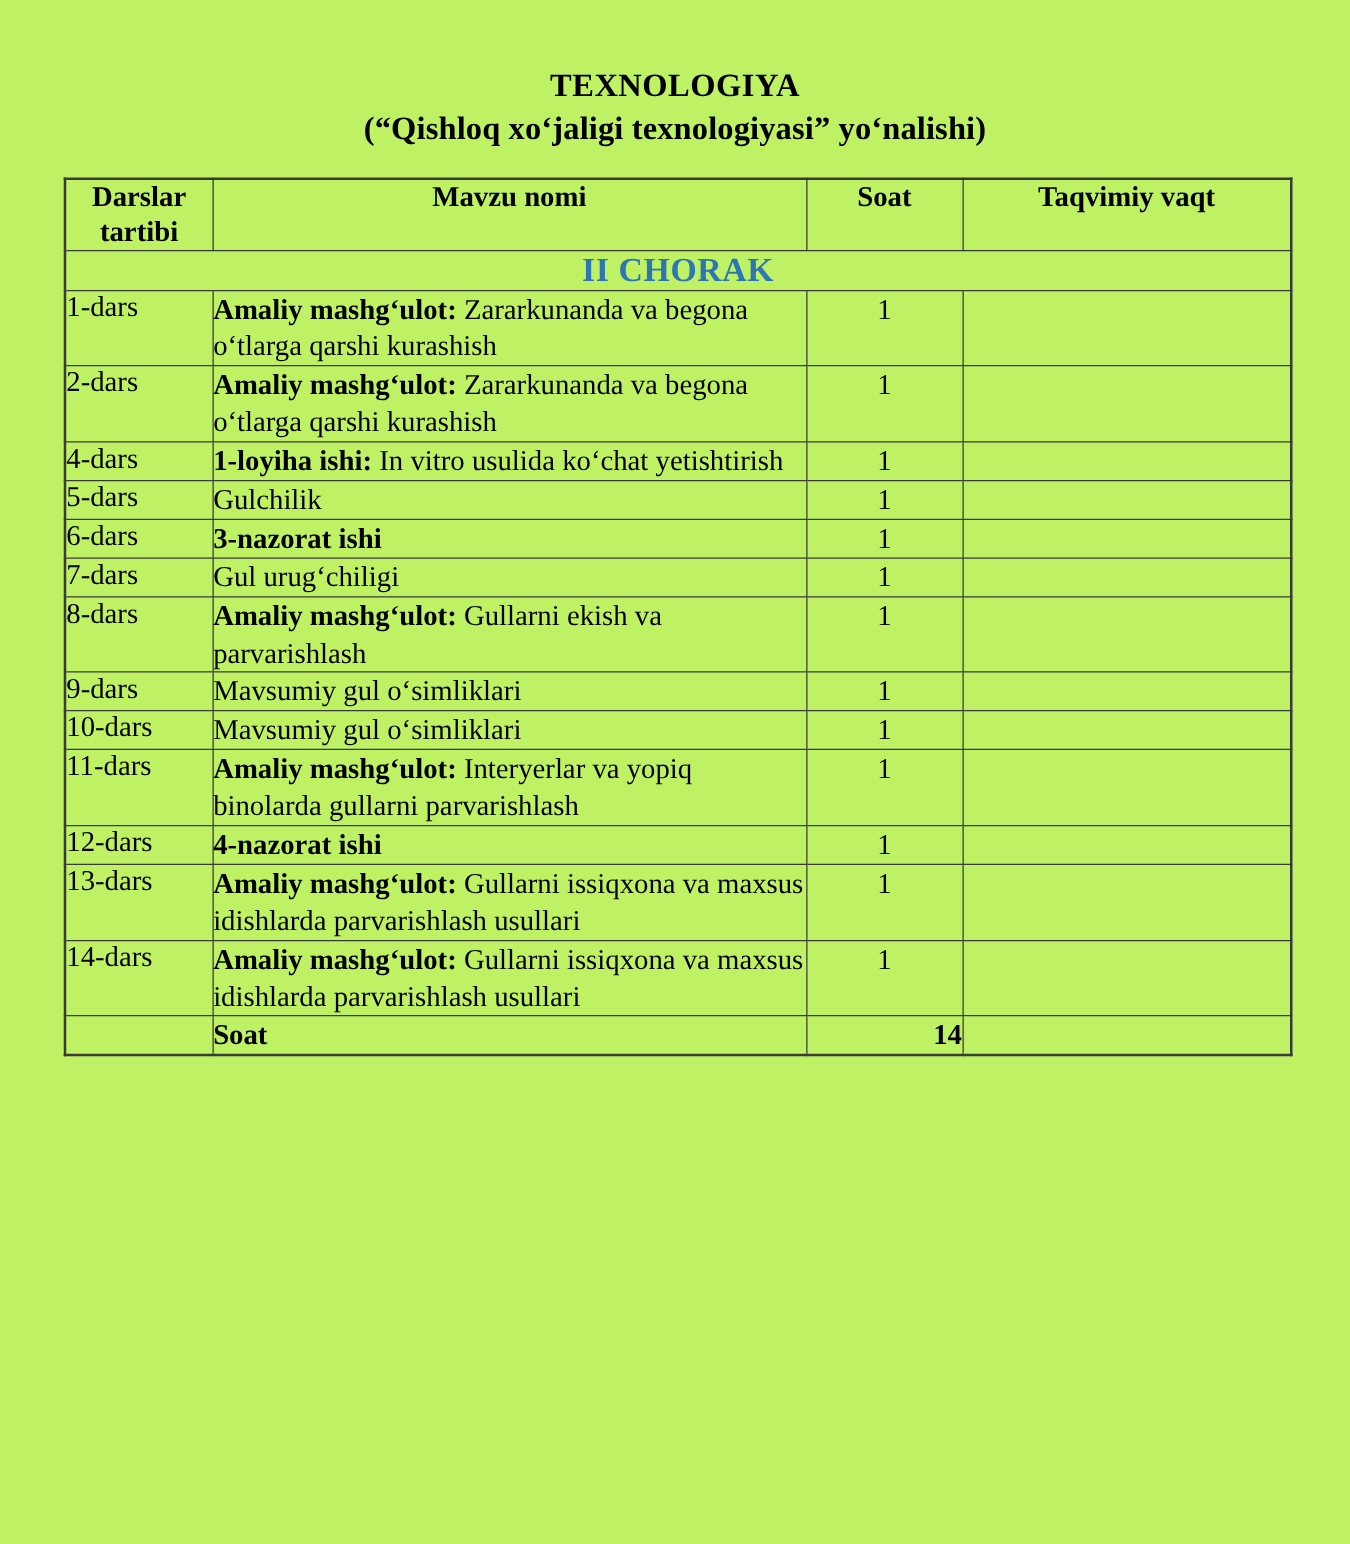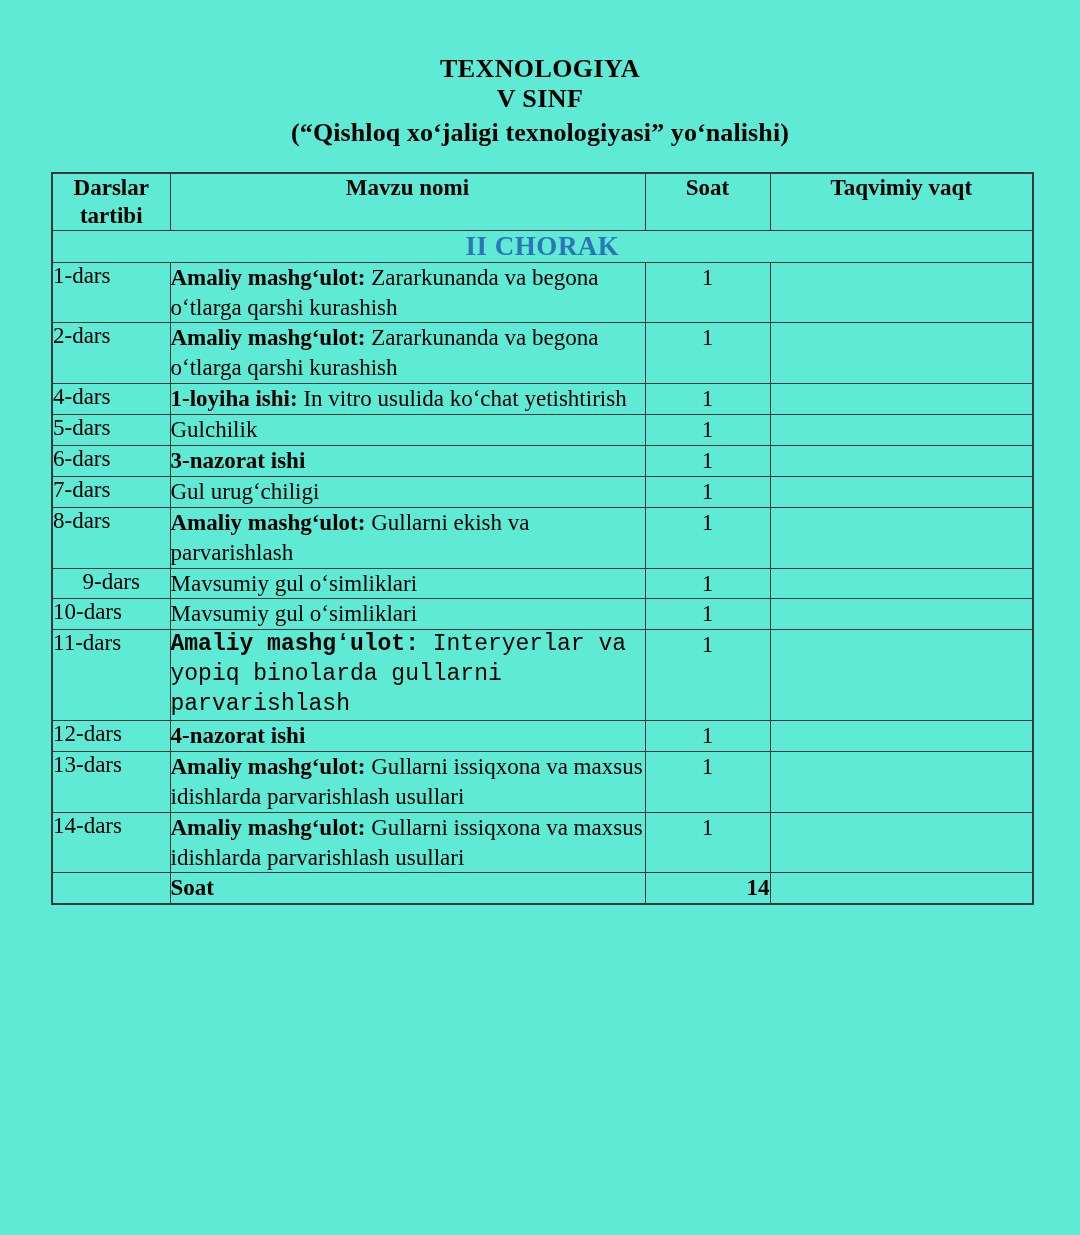"TEXNOLOGIYA" .page { background: #5eead4 -> #bef264 }
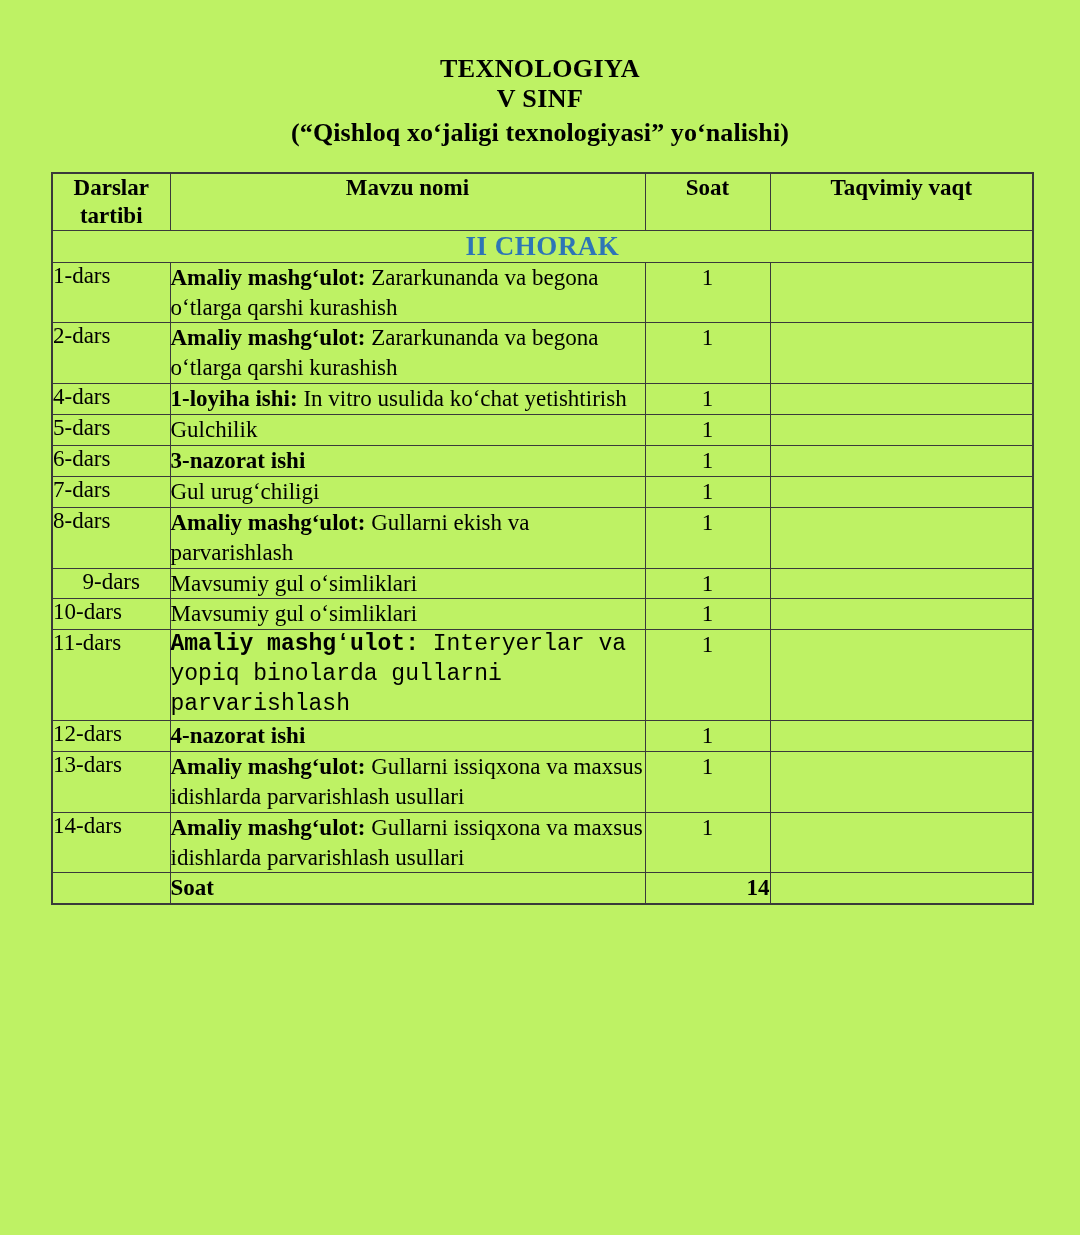"V SINF" div.title-line-2 { html: <div>V SINF</div> -> none }
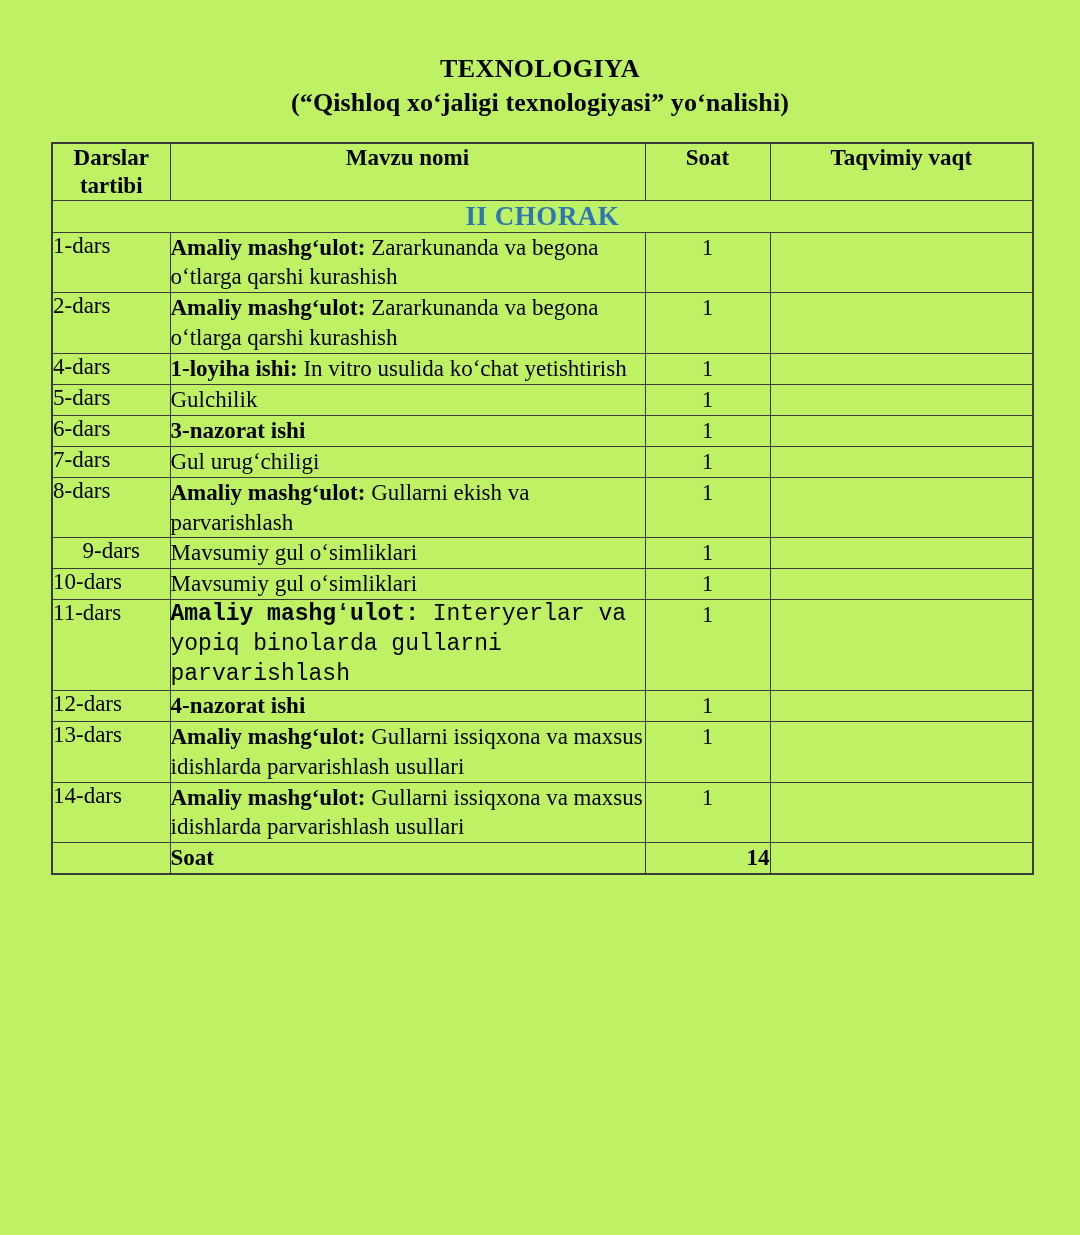"9-dars" td.order-cell { text-align: center -> none }
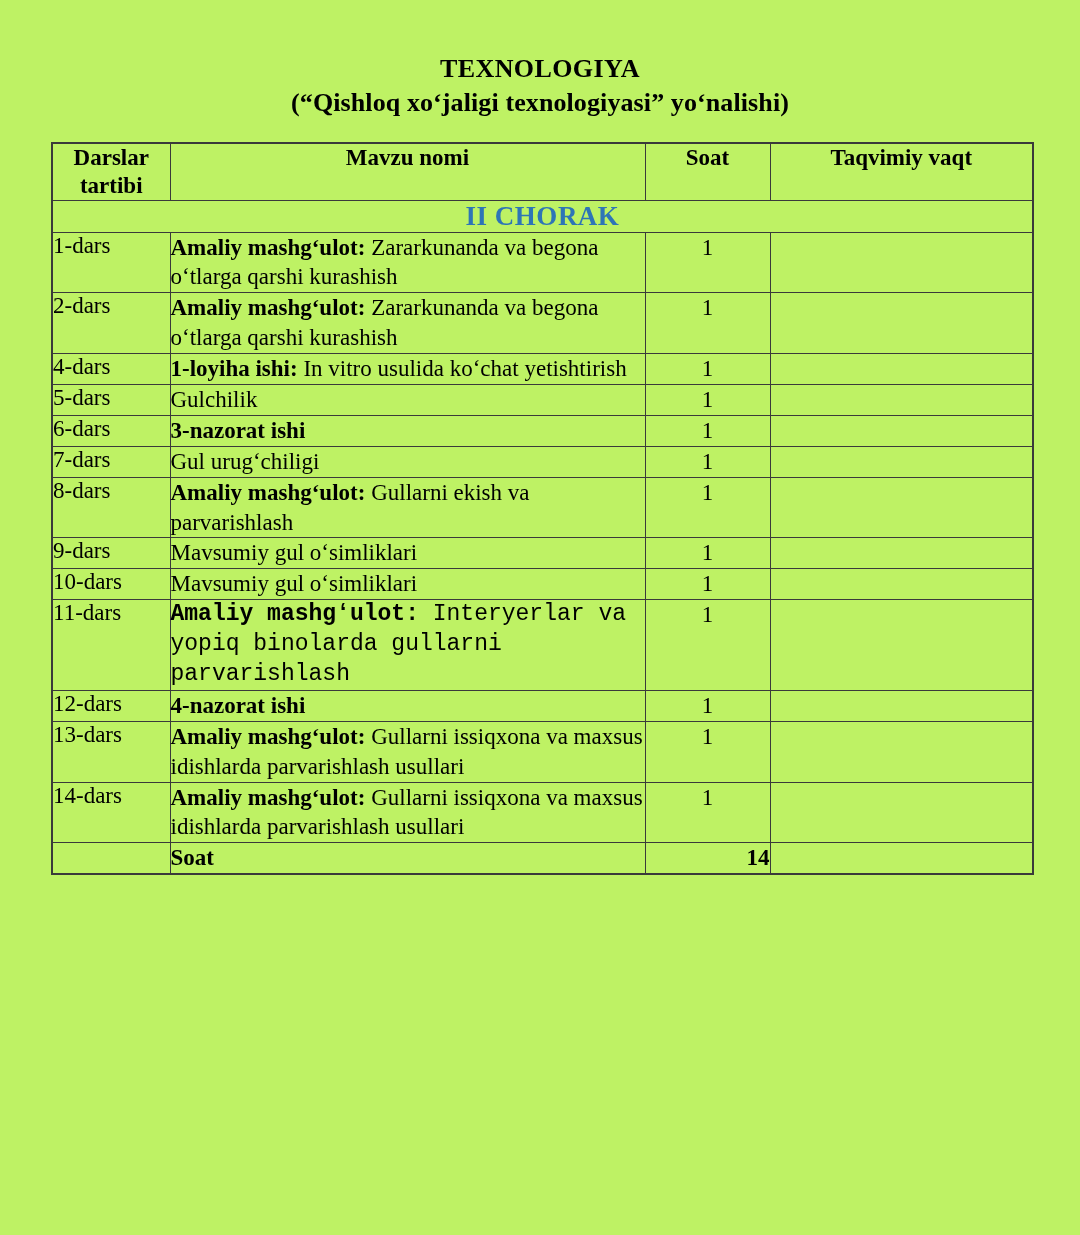"Amaliy mashgʻulot: Interyerlar va yopiq" td.topic-cell { font-family: Liberation Mono, monospace -> none }
